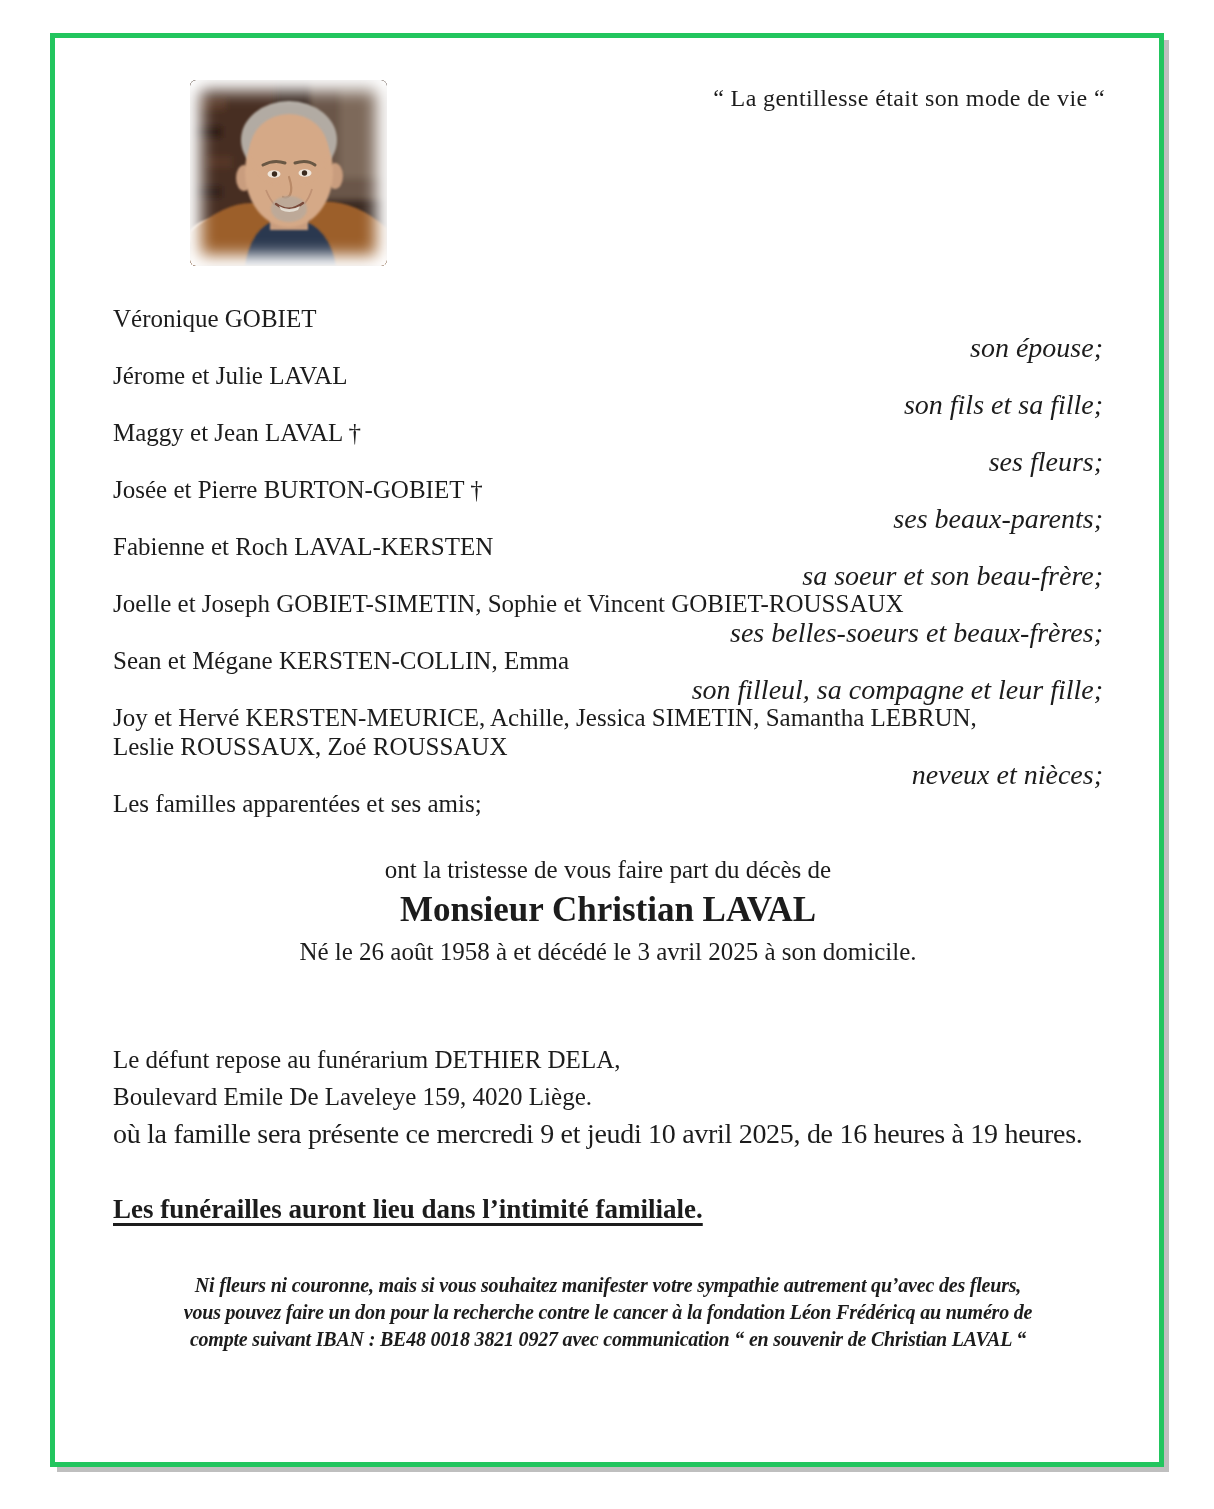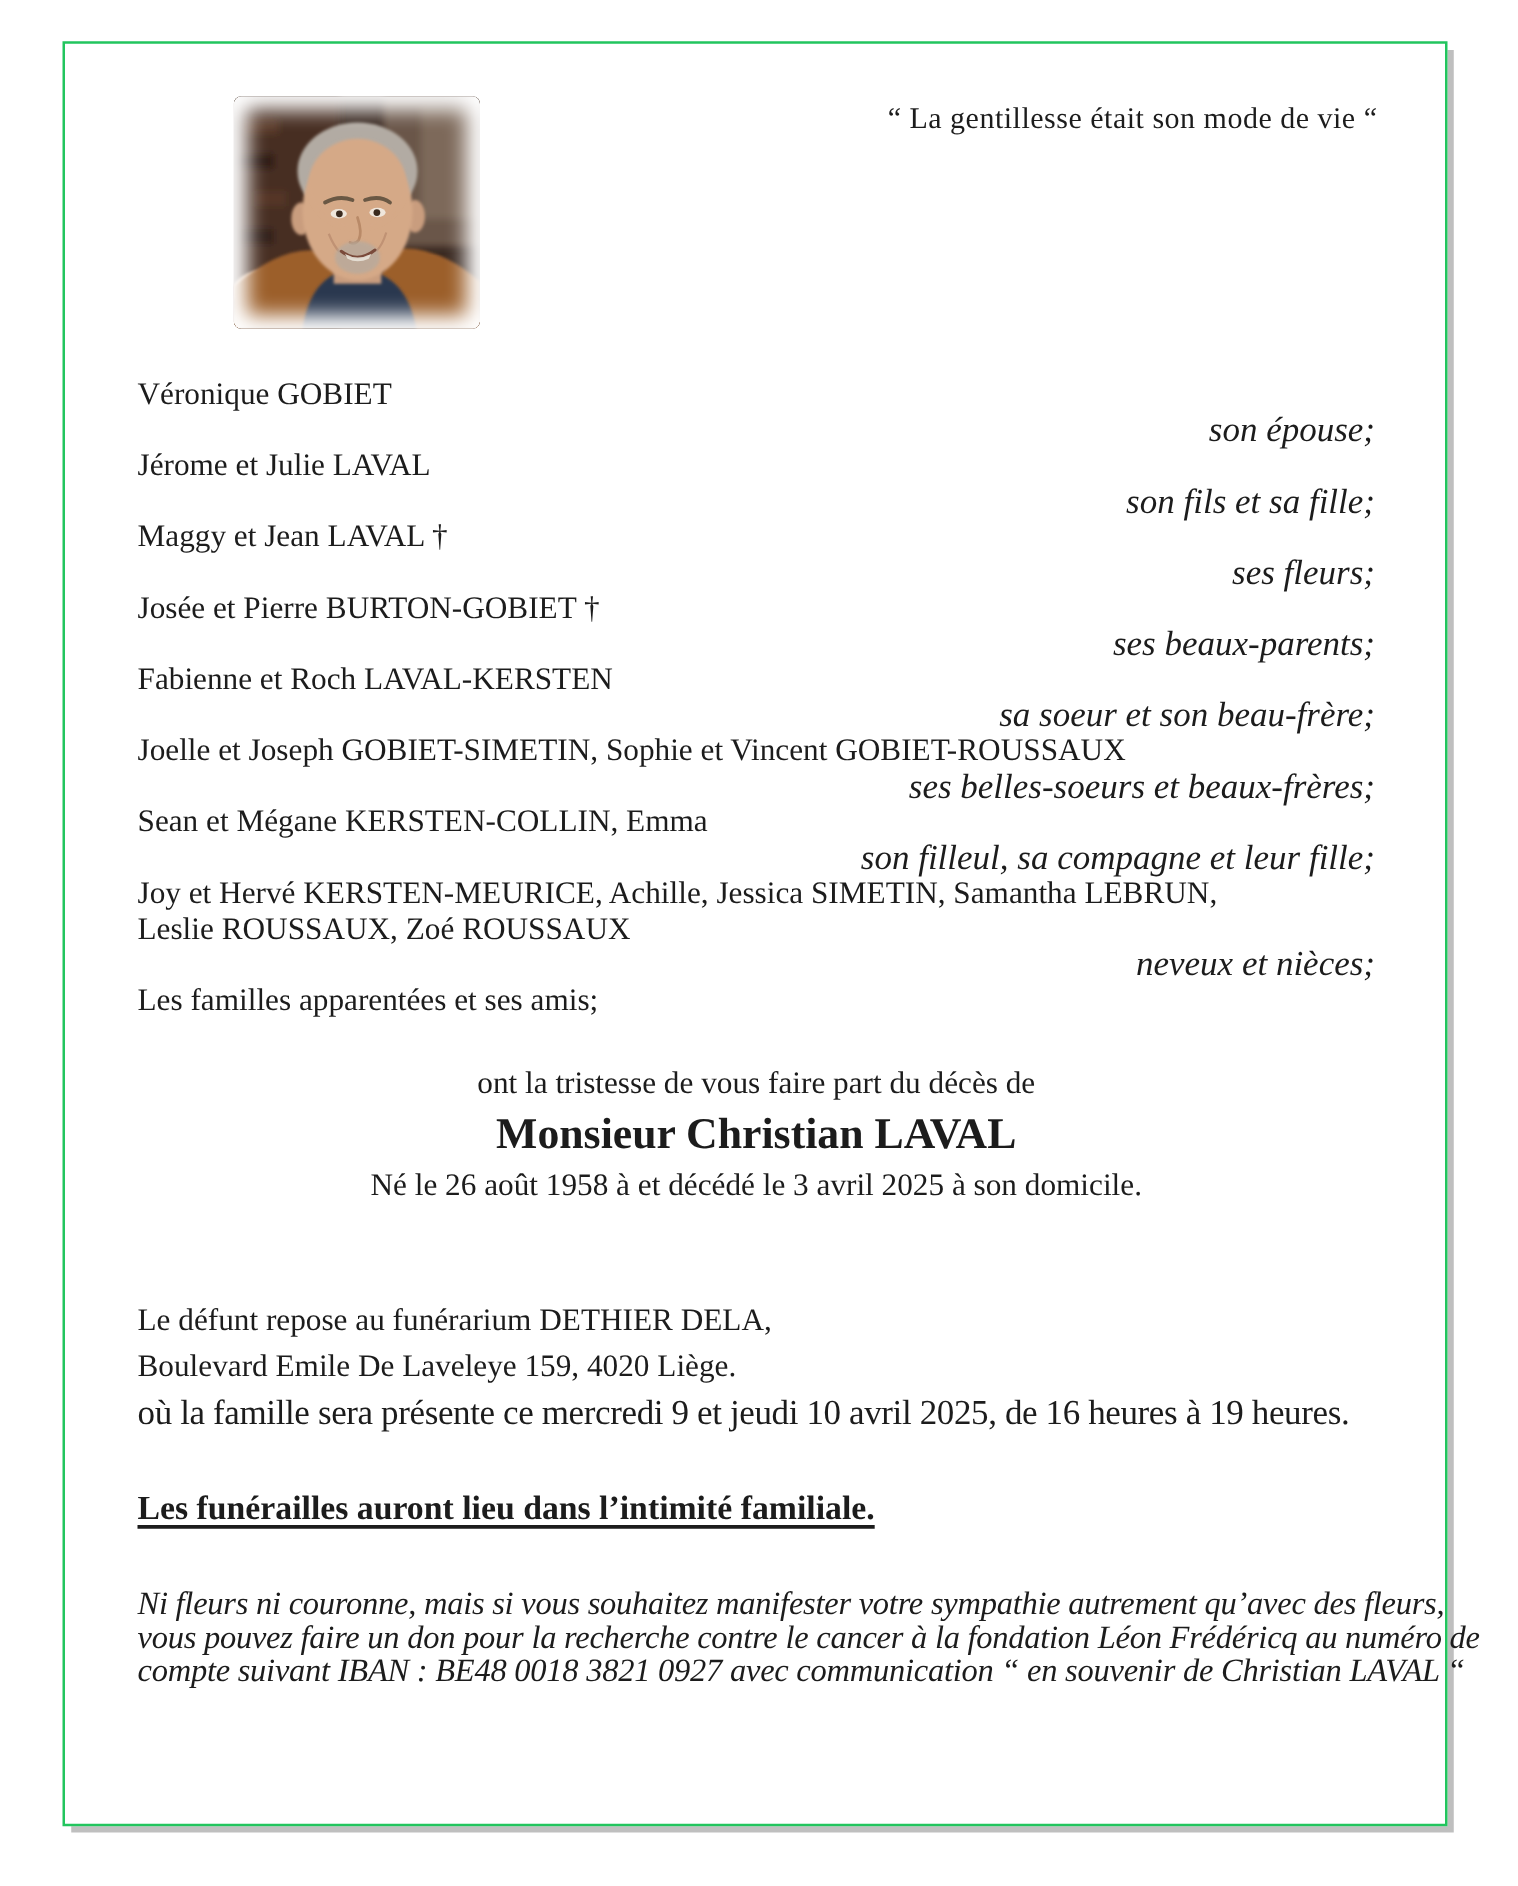"“ La gentillesse était son" .page { border: 2px solid #22c55e -> 5px solid #22c55e }
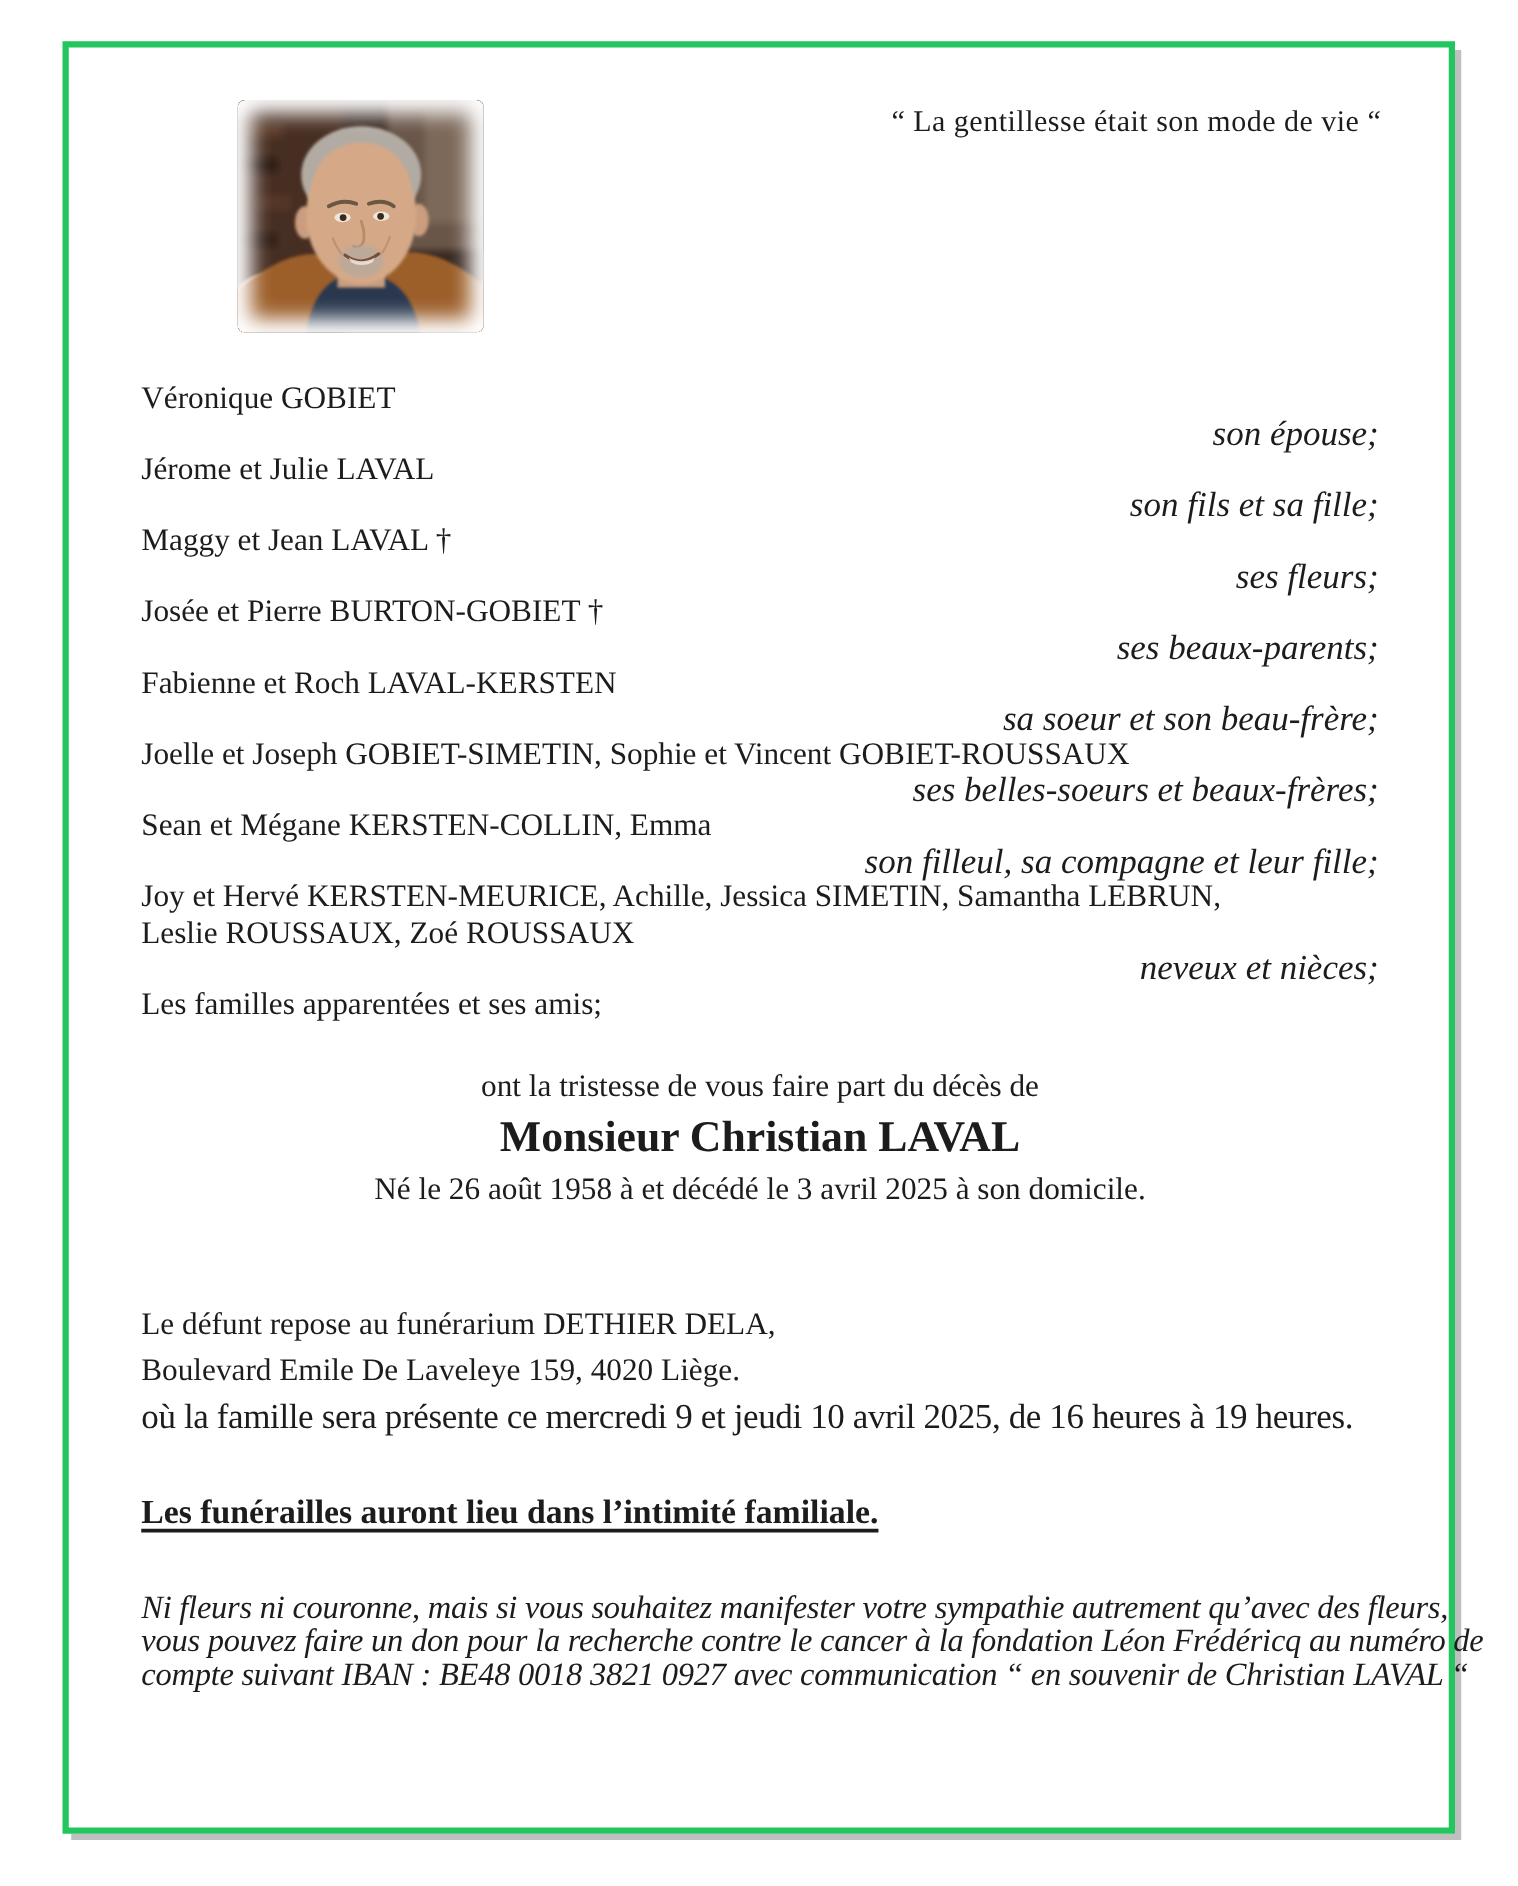"Ni fleurs ni couronne, mais" .donation-line { font-size: 26px -> 20px; font-weight: none -> bold }
